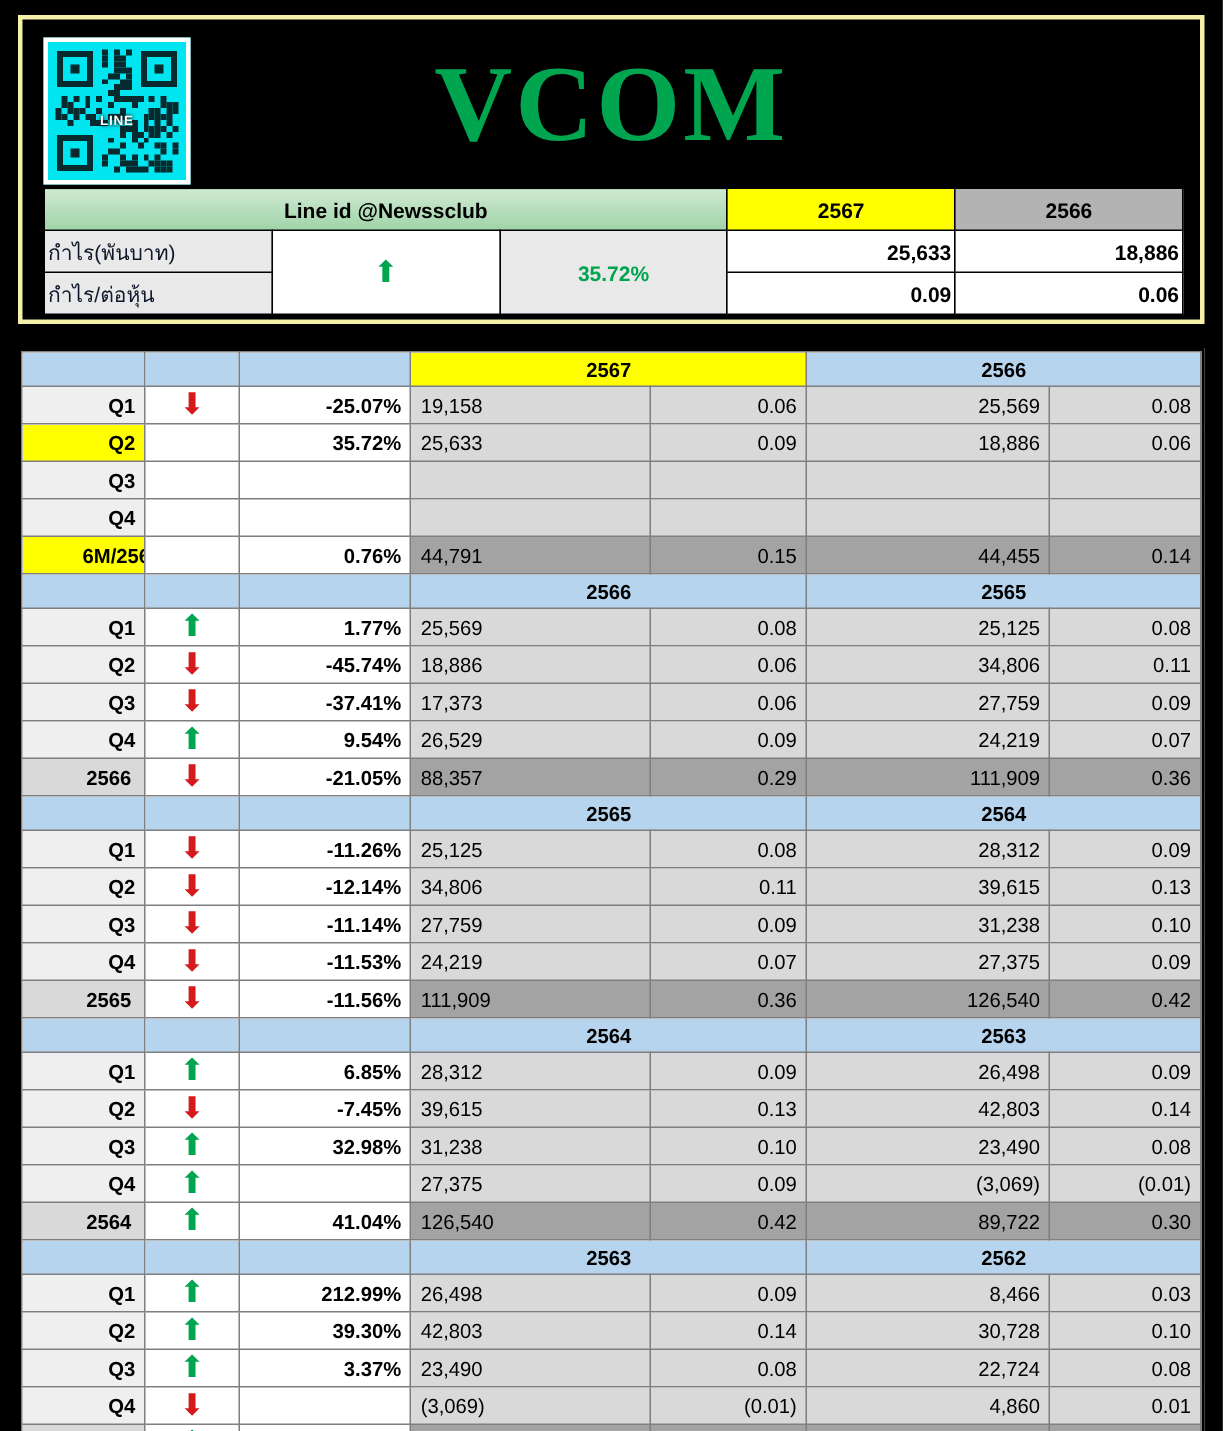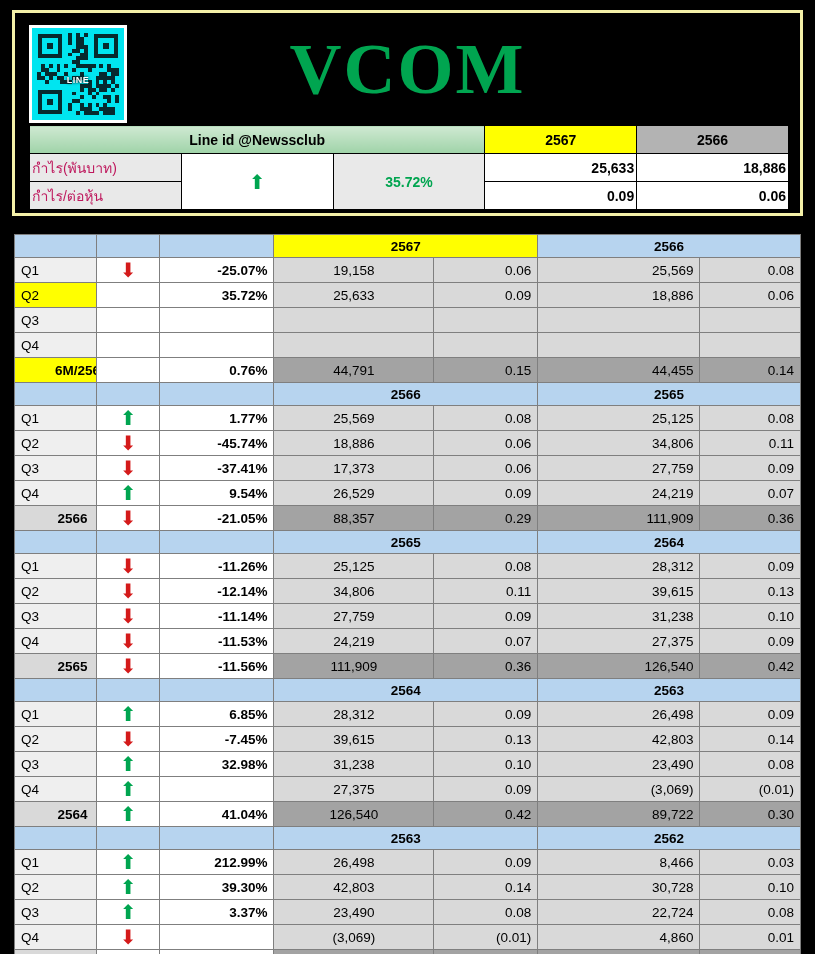"กำไร(พันบาท)" .cell-label { color: #be185d -> #0f172a }
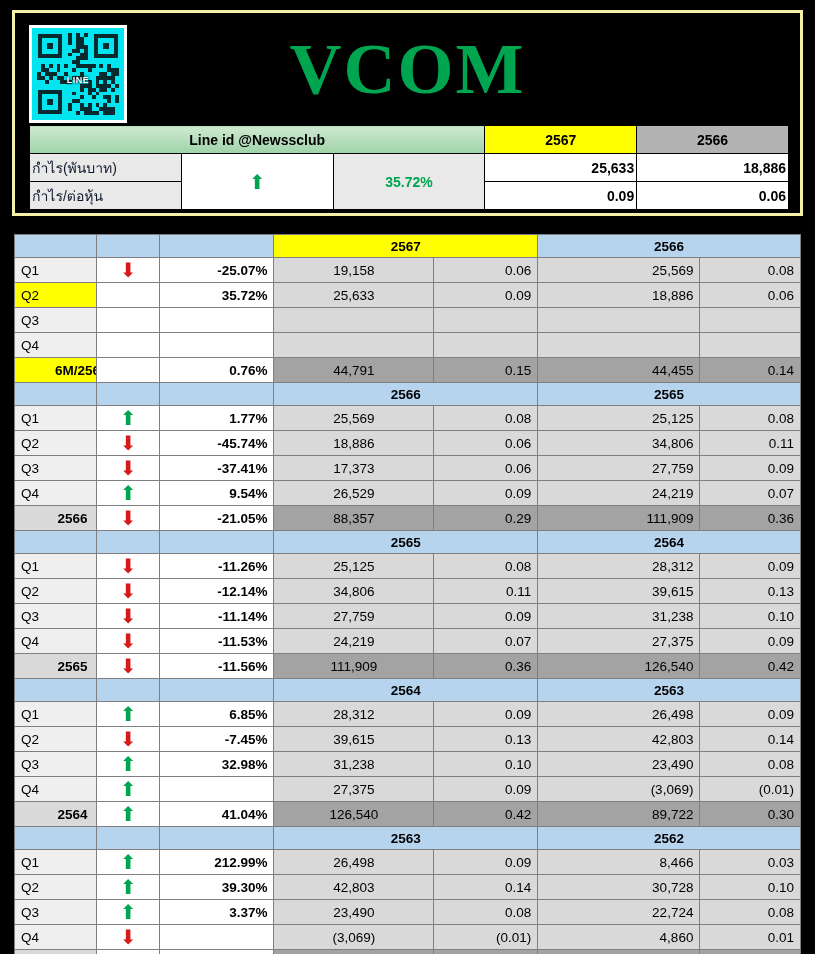"Q1" .c-q { font-weight: normal -> bold; text-align: left -> right }
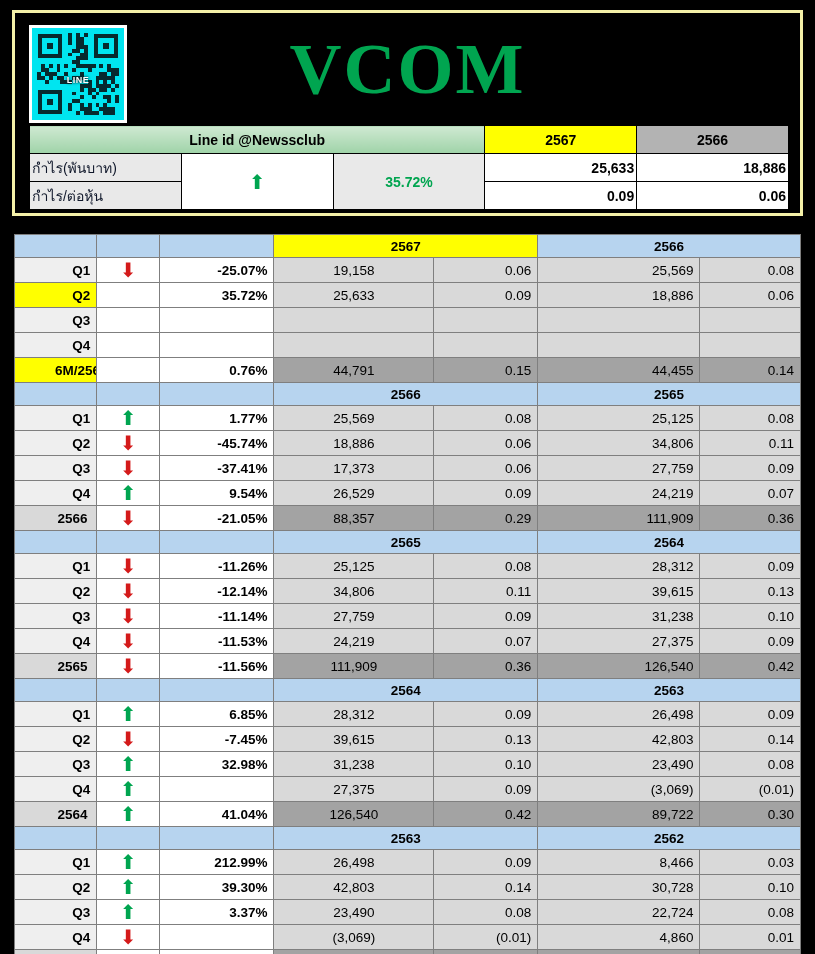"19,158" .c-num { text-align: center -> left }
